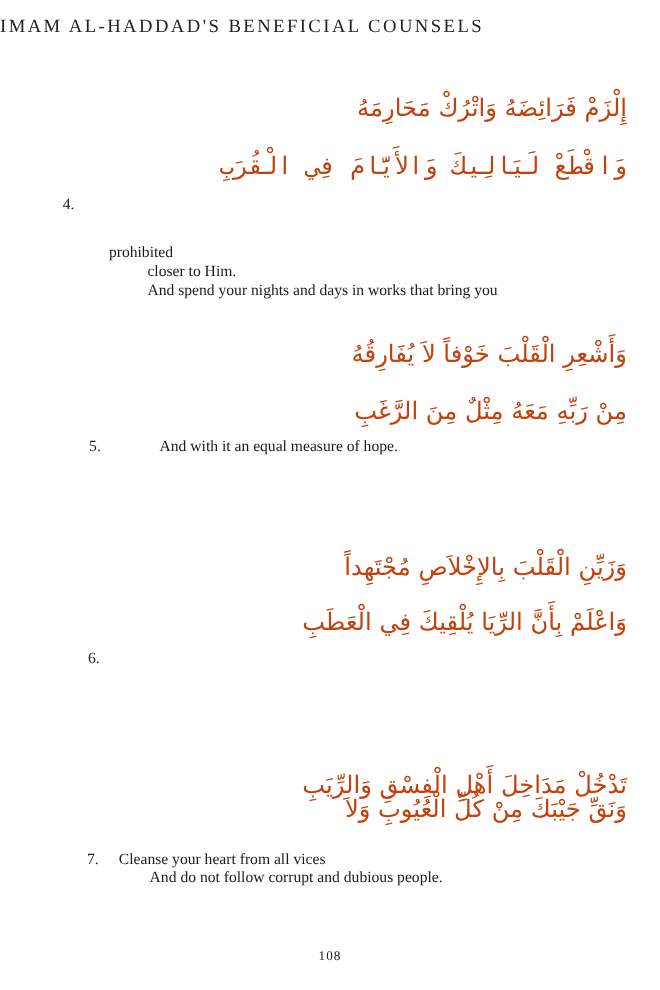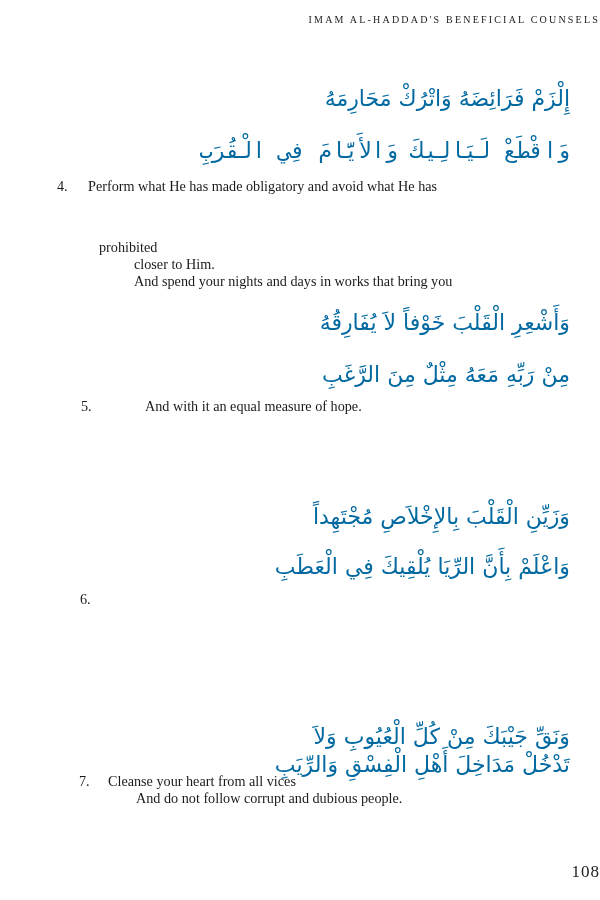"IMAM AL-HADDAD'S BENEFICIAL COUNSELS" .running-header { font-size: 10px -> 17px; text-align: right -> left }
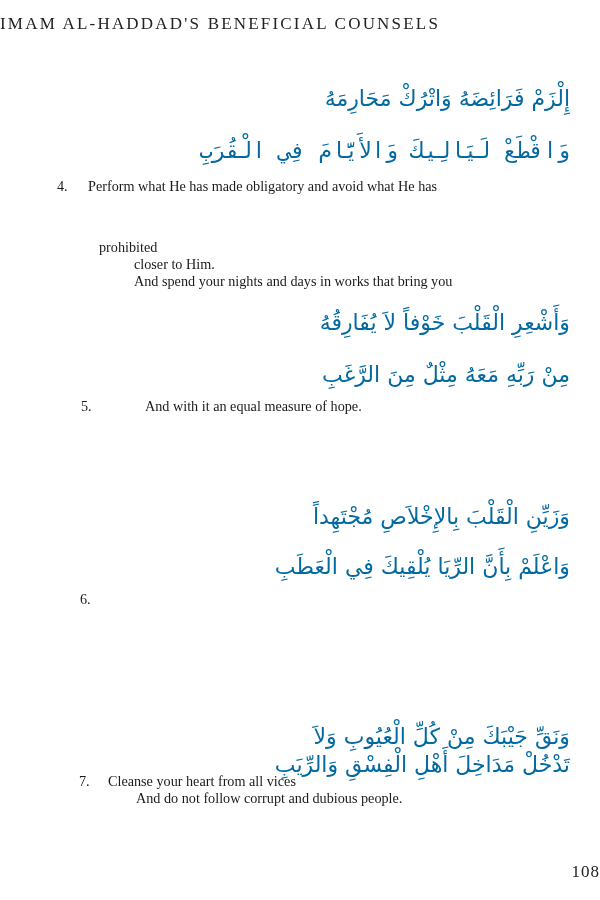"إِلْزَمْ فَرَائِضَهُ وَاتْرُكْ" .arabic { color: #0369a1 -> #c2410c }
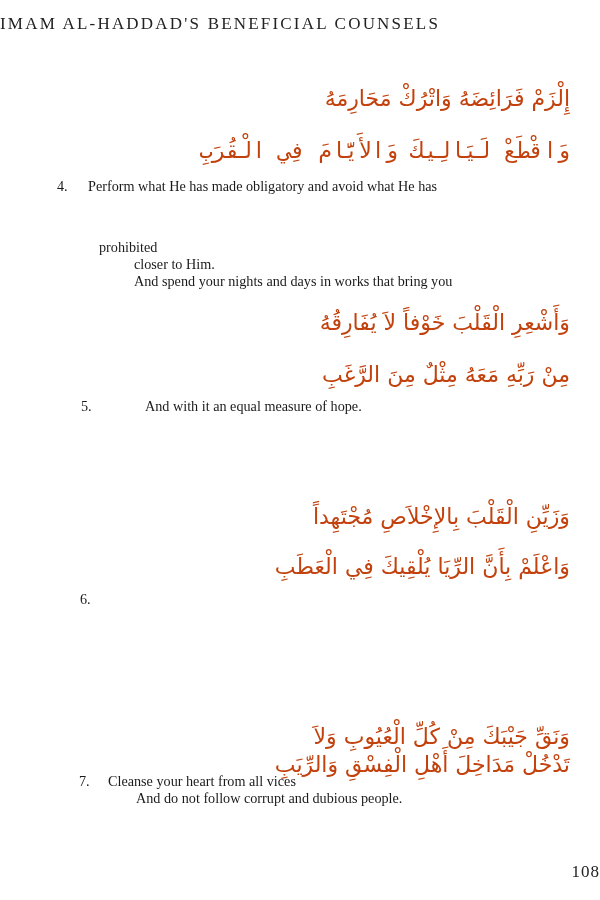"Perform what He has made" span.line { html: <span>Perform what He has made obligatory and avoid what He has</span> -> none }
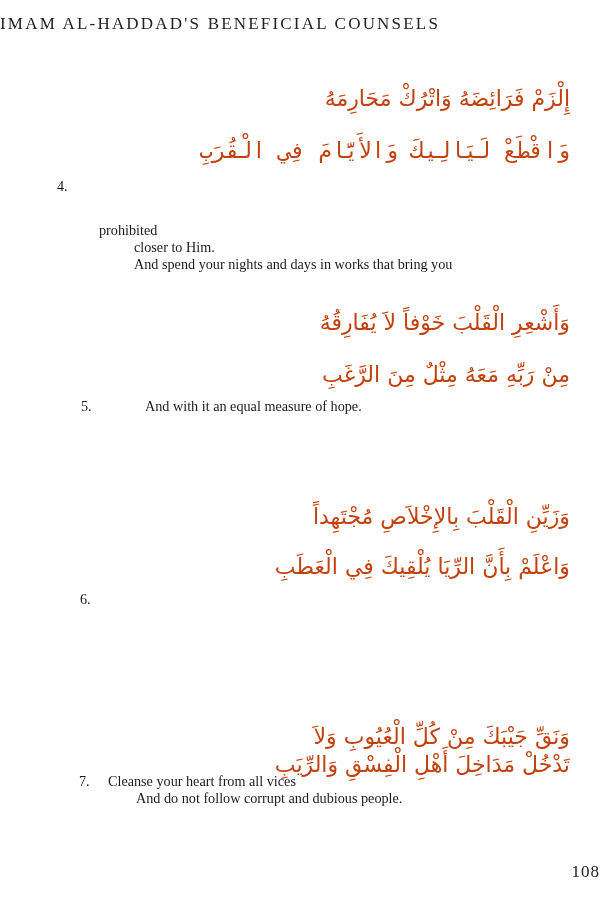"تَدْخُلْ مَدَاخِلَ أَهْلِ الْفِسْقِ" div.arabic { top: 754px -> 704px }
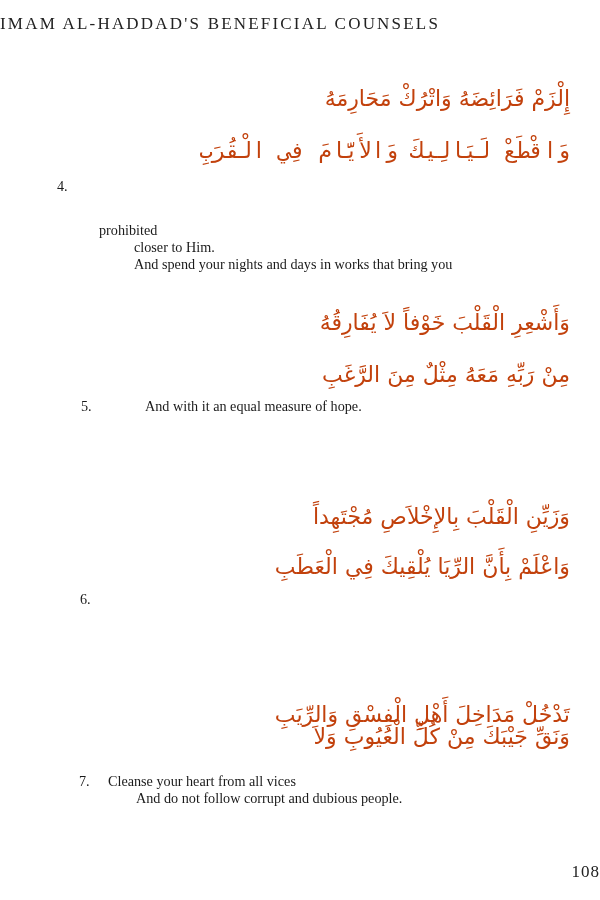"108" .page-number { font-size: 17px -> 12px; text-align: right -> center }
